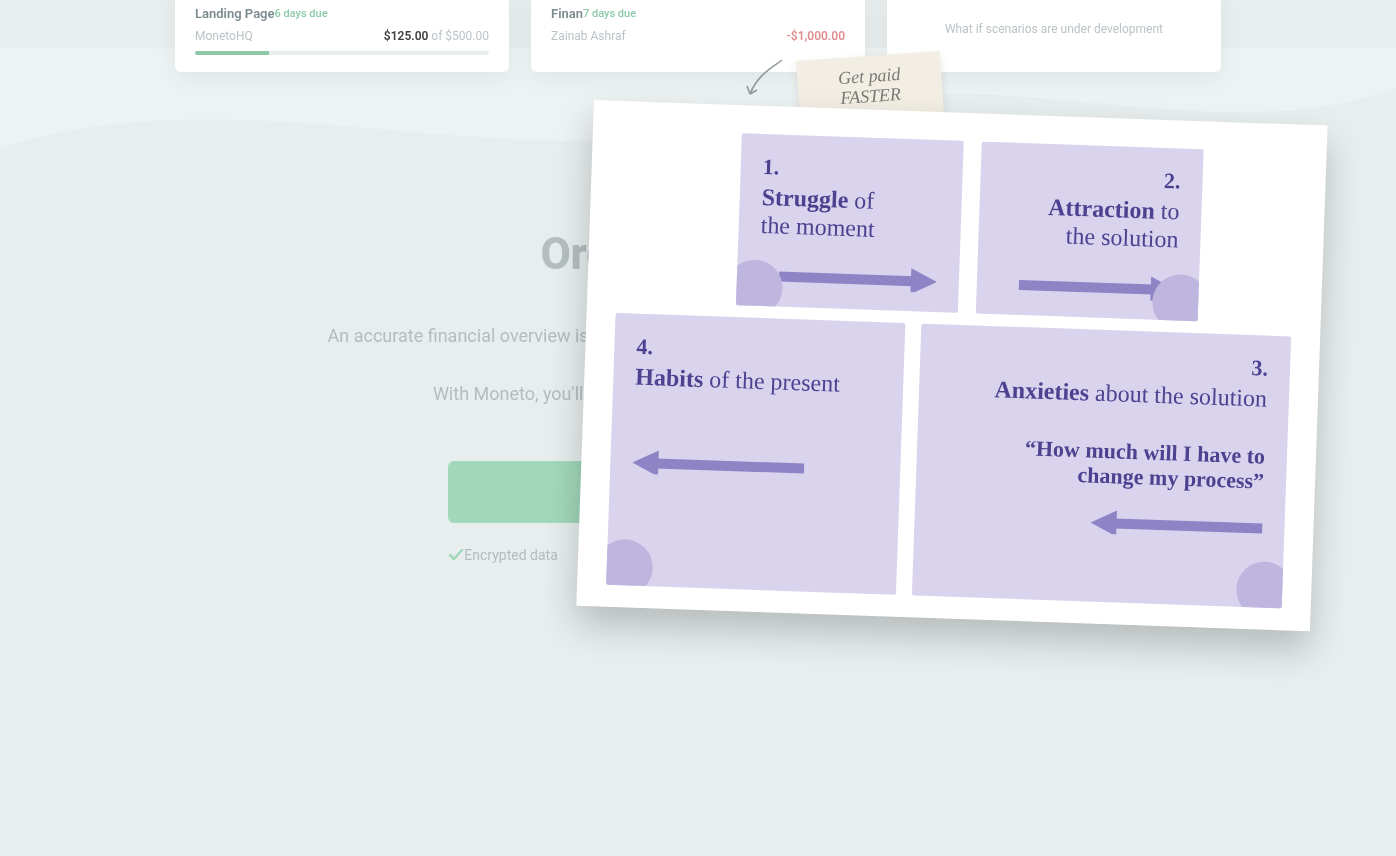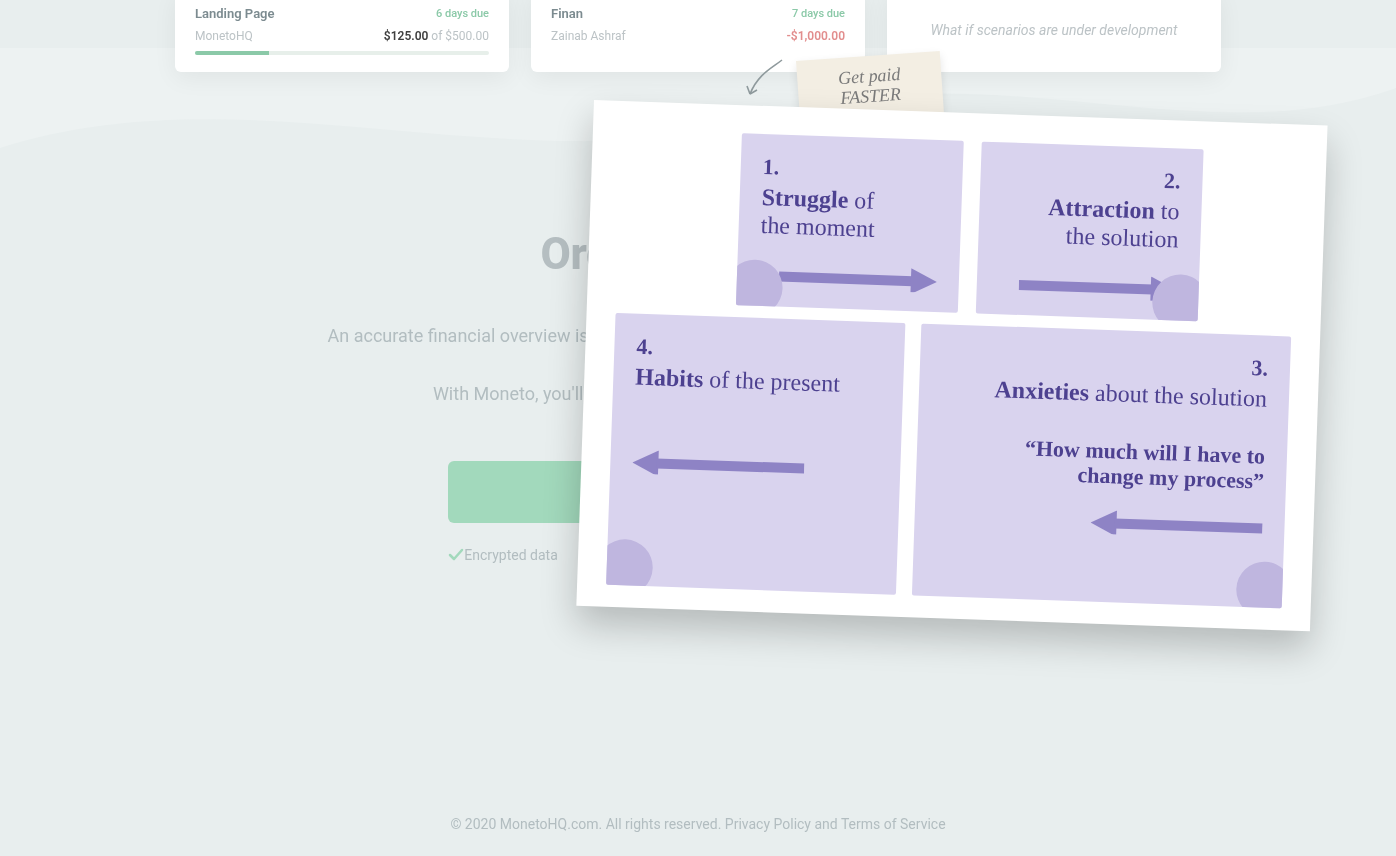"Landing Page" .dc-top { gap: 32px -> none; justify-content: space-between -> none }
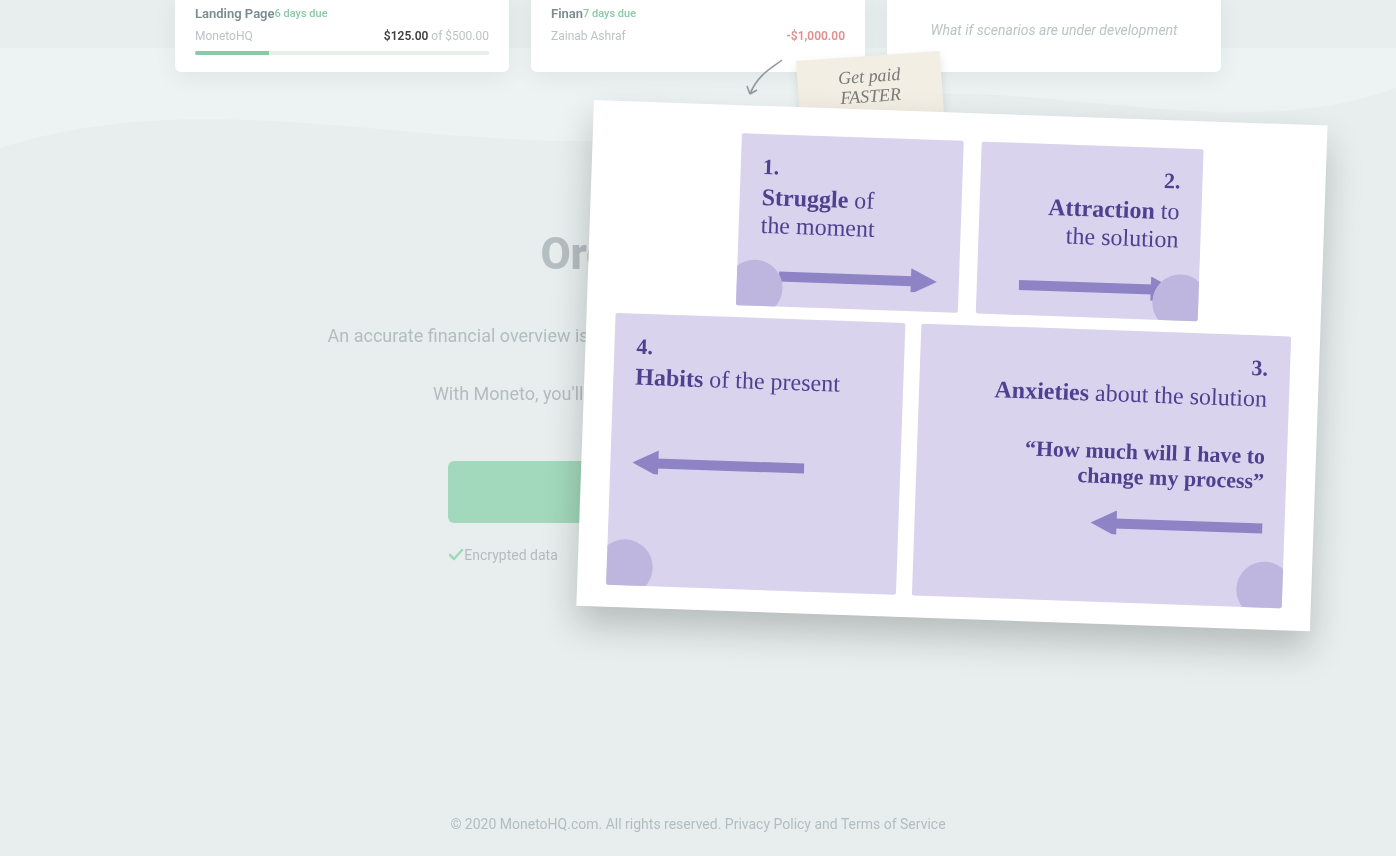"What if scenarios are under" .dc-center { font-size: 14px -> 12px; font-style: italic -> none }
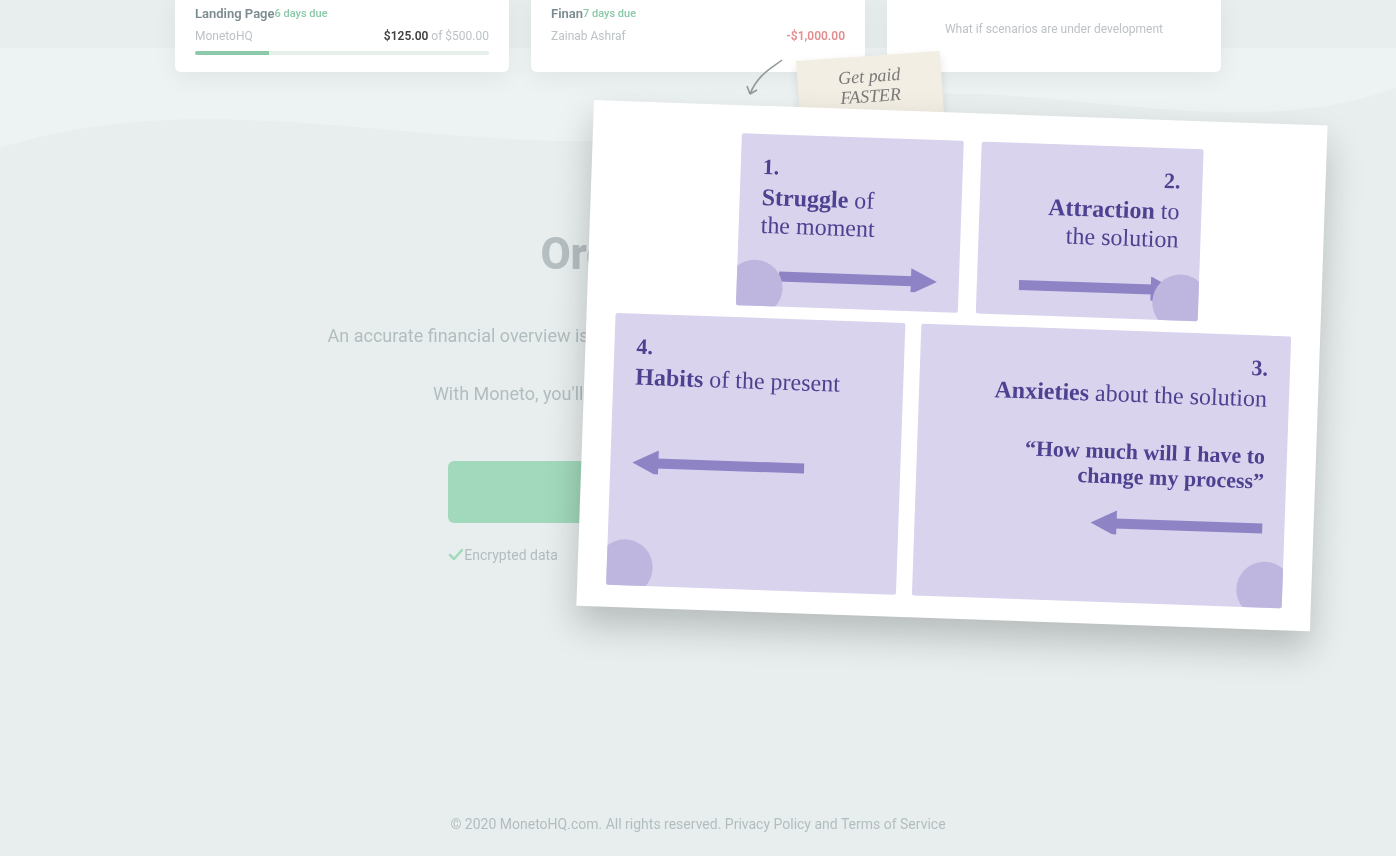"© 2020 MonetoHQ.com. All rights" div.footer { html: <div>© 2020 MonetoHQ.com. All rights reserved. Privacy Policy and Terms of Service</div> -> none }
